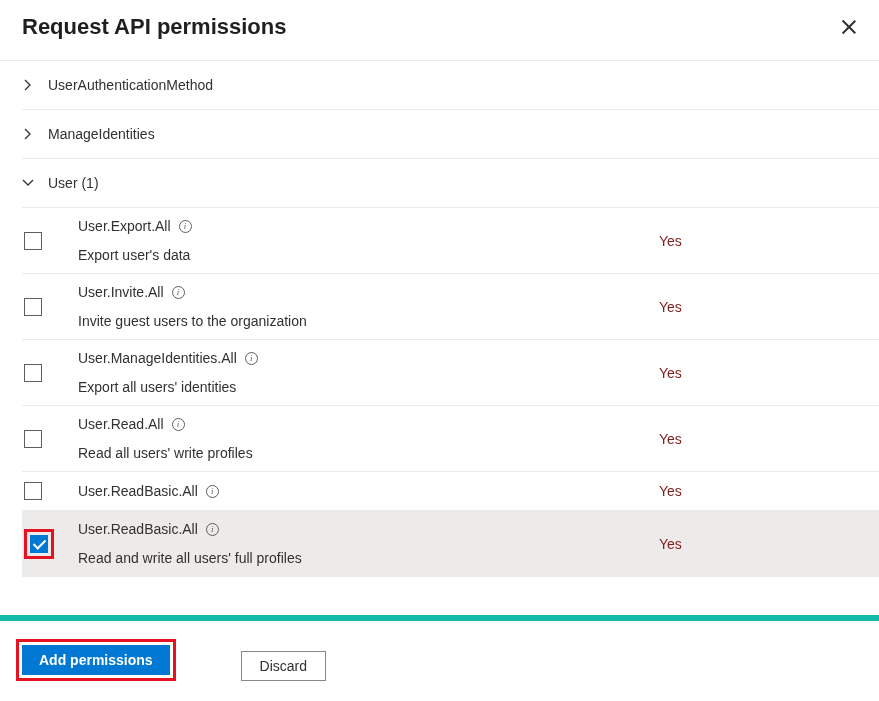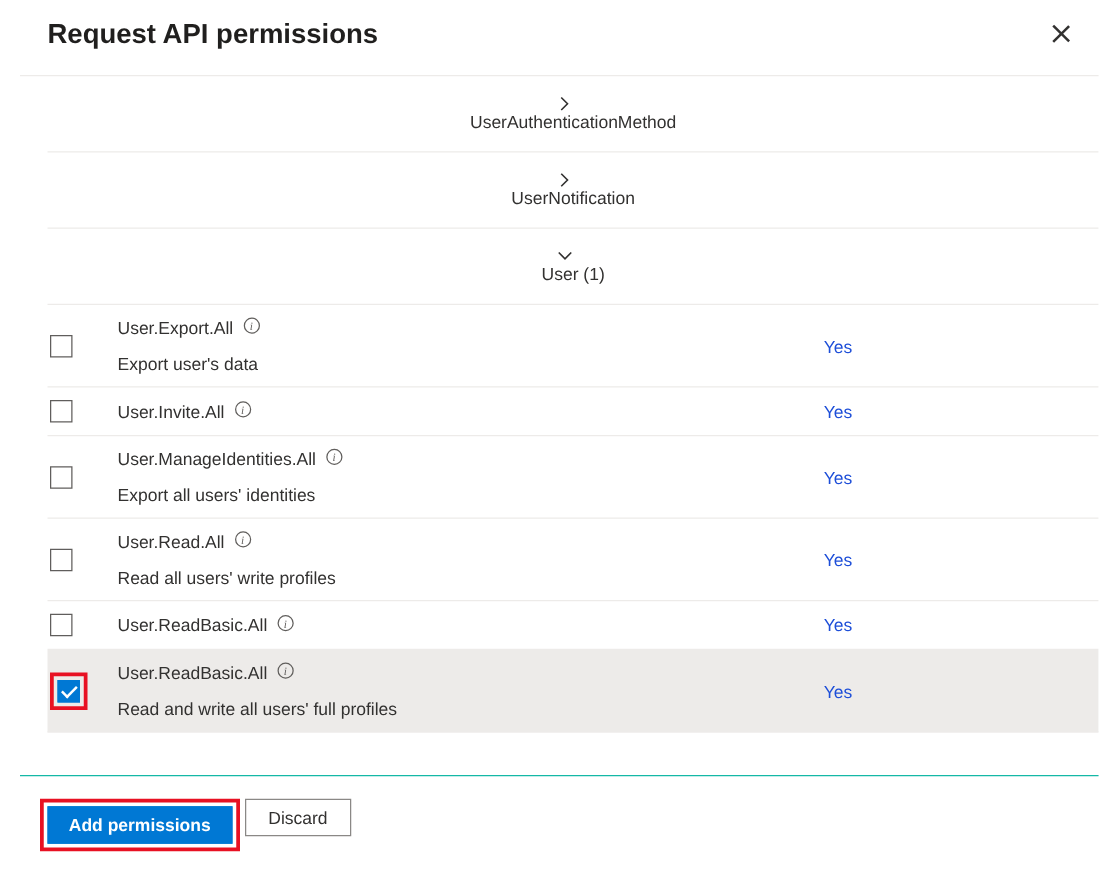"Request API permissions" .panel { padding-left: 16px -> none }
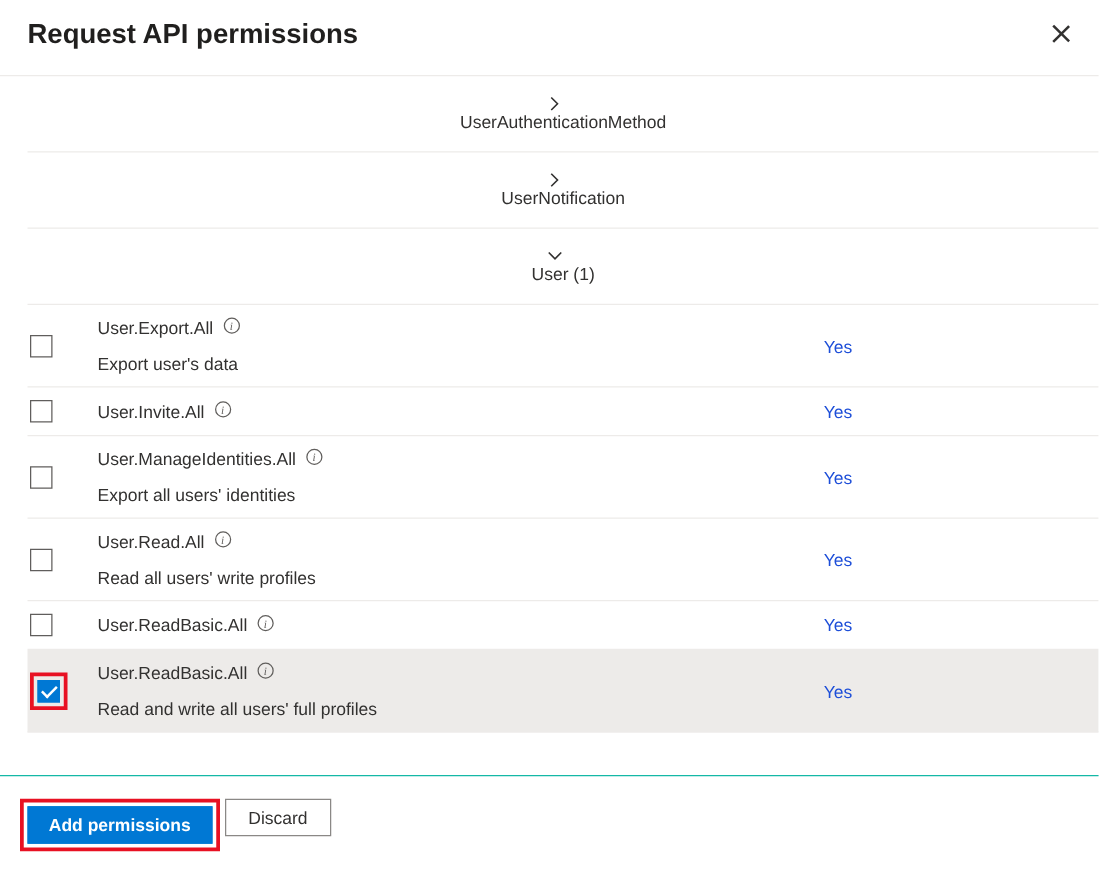"UserAuthenticationMethod" .group-row { flex-direction: column -> none }
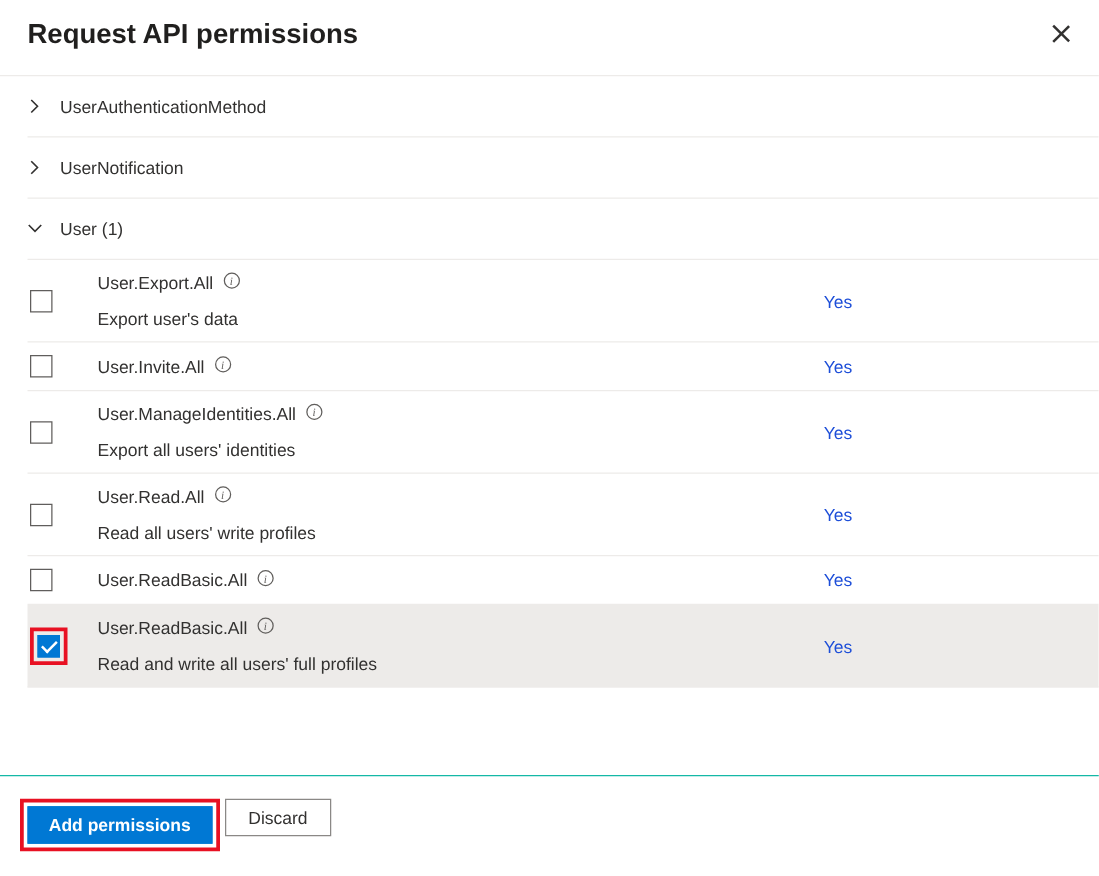"UserNotification" span.group-label { text: UserNotification -> ManageIdentities }
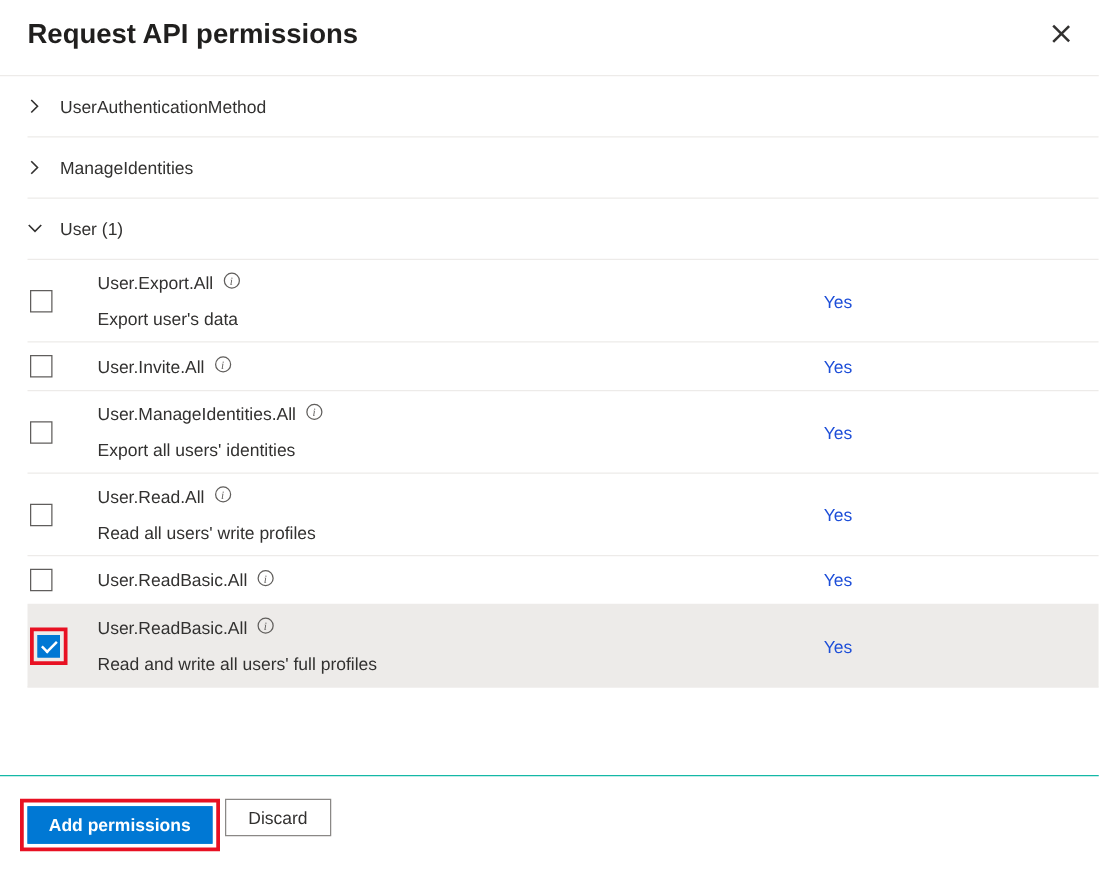"User.Export.All" .perm-name-line { align-items: flex-start -> center }
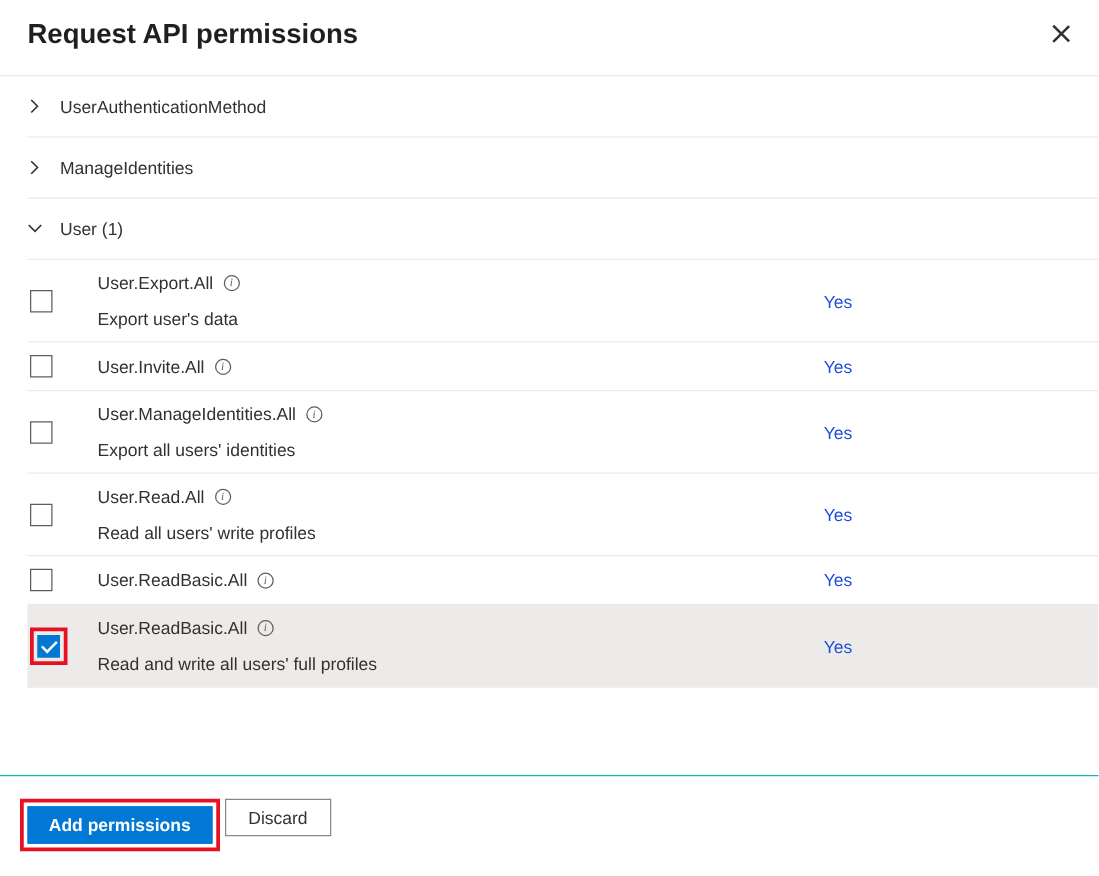"Yes" .perm-admin { color: #1d4ed8 -> #7f1d1d }
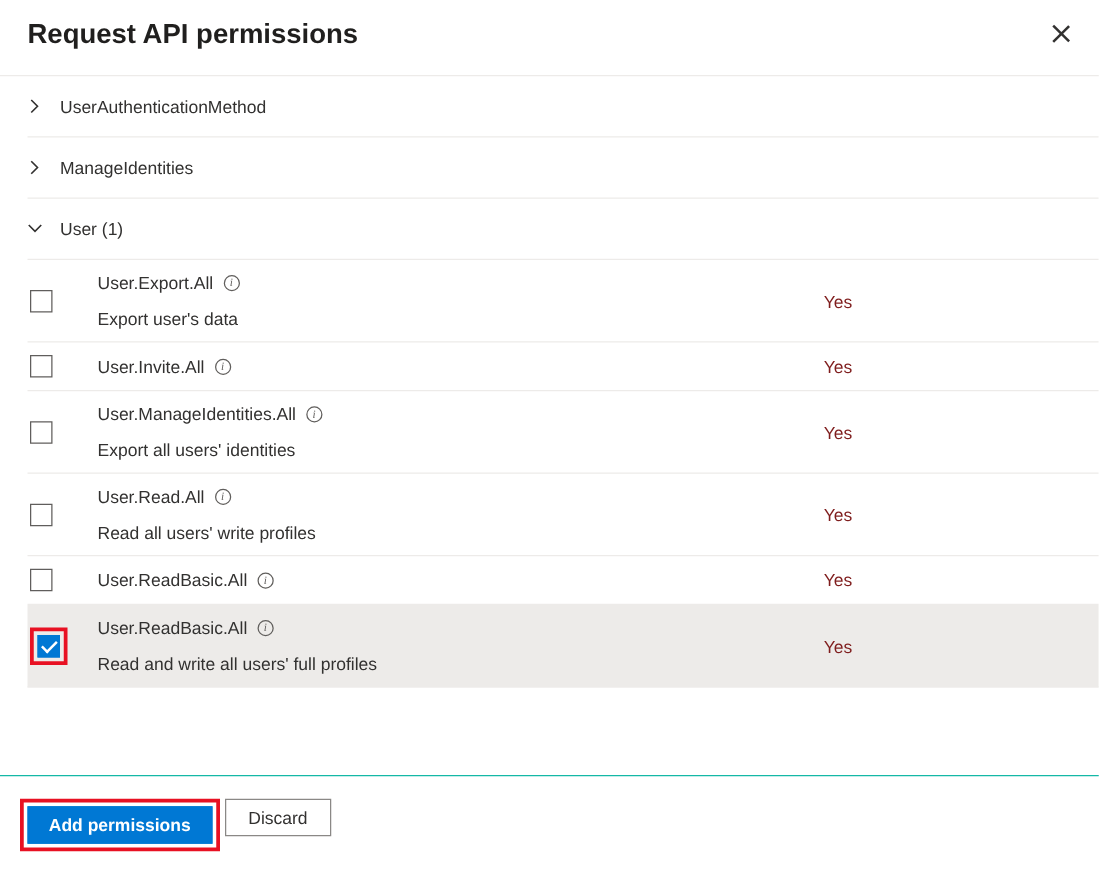"Invite guest users to the" div.perm-desc { html: none -> <div>Invite guest users to the organization</div> }
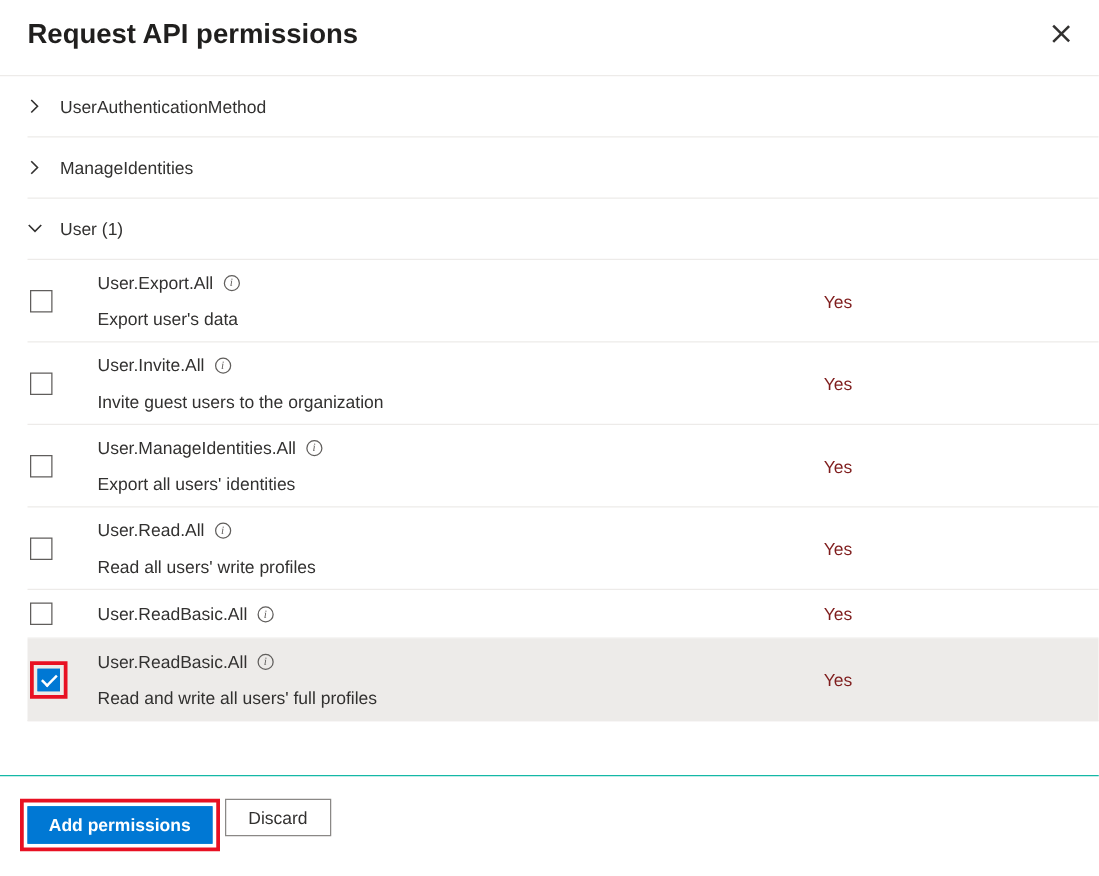"Add permissions" .footer { align-items: flex-start -> flex-end; border-top: 1px solid #14b8a6 -> 6px solid #14b8a6; gap: 4px -> 21px }
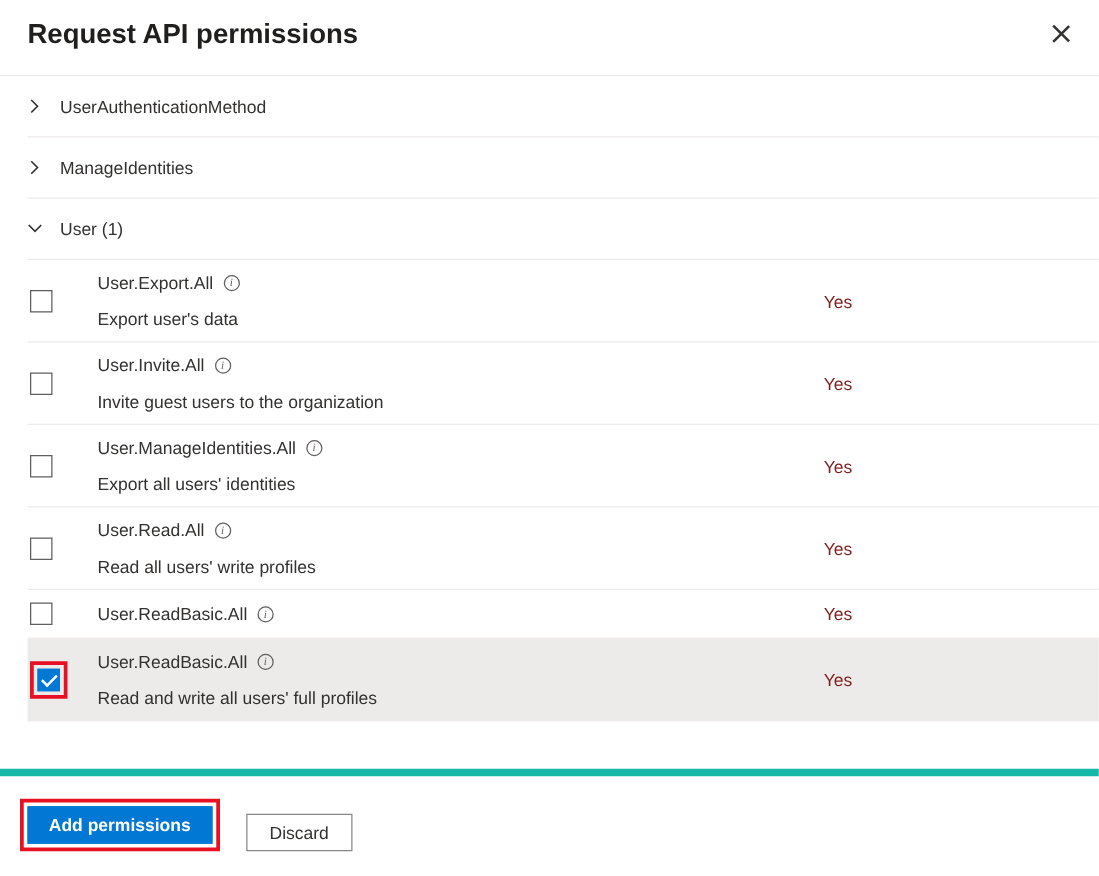"Discard" .btn-secondary { margin-left: none -> 44px }
